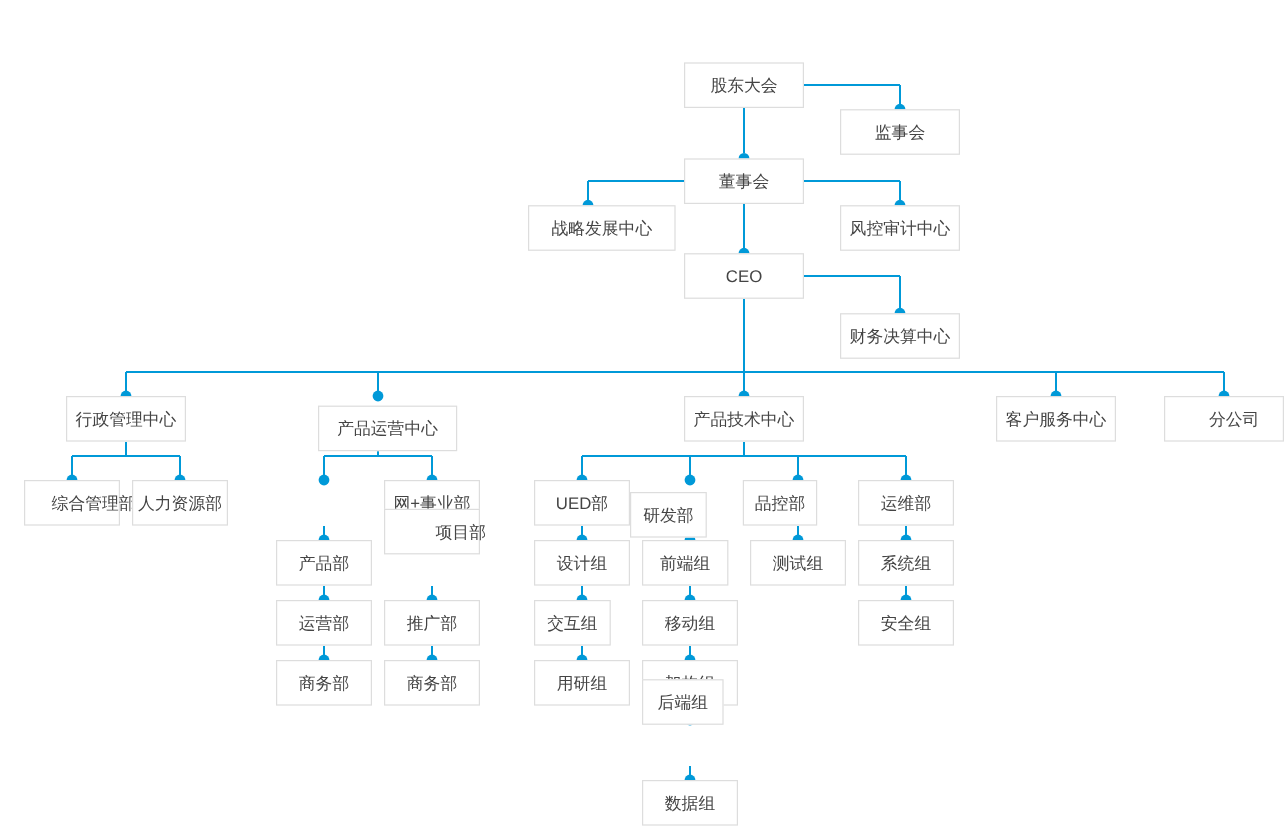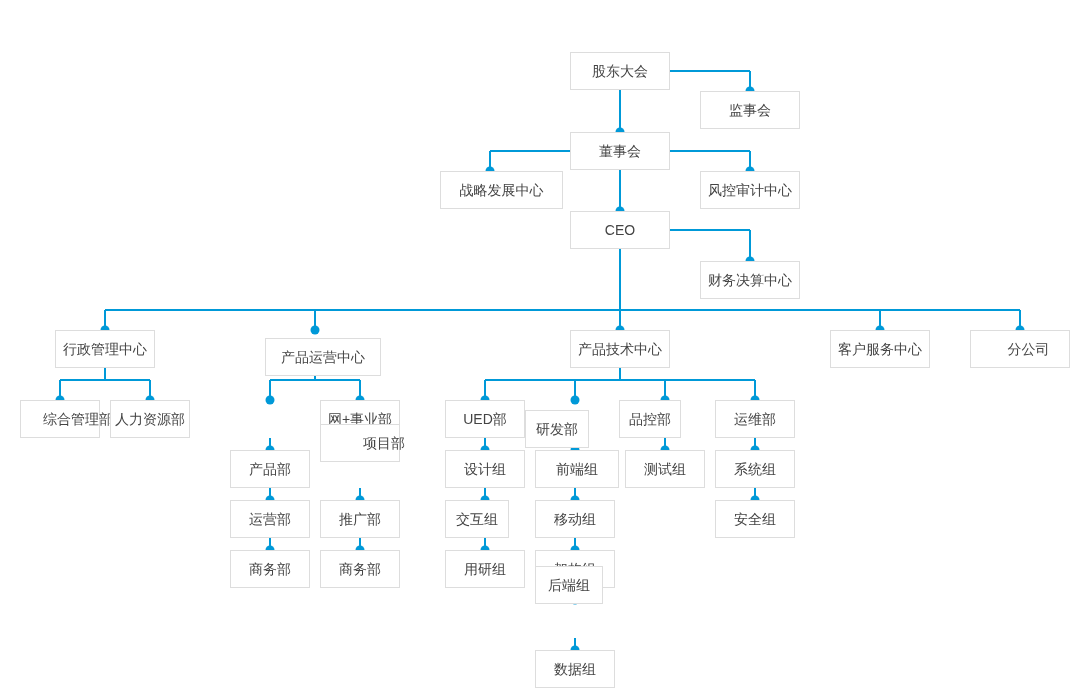"前端组" div.node { width: 84px -> 72px }
